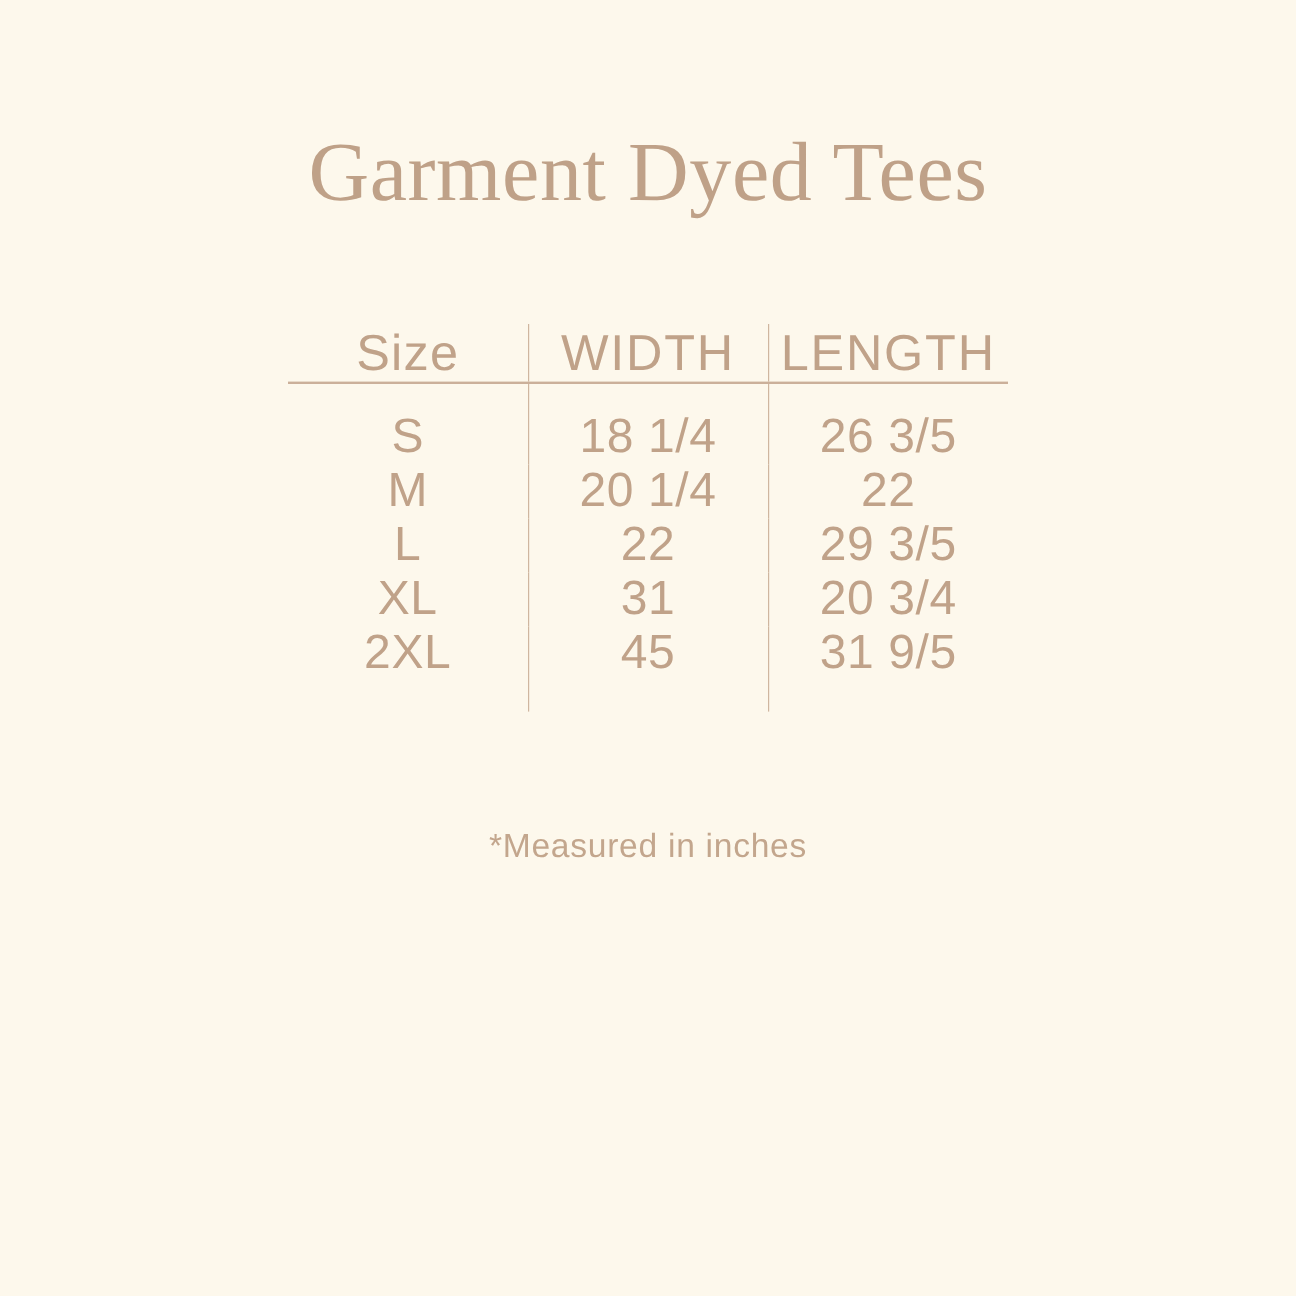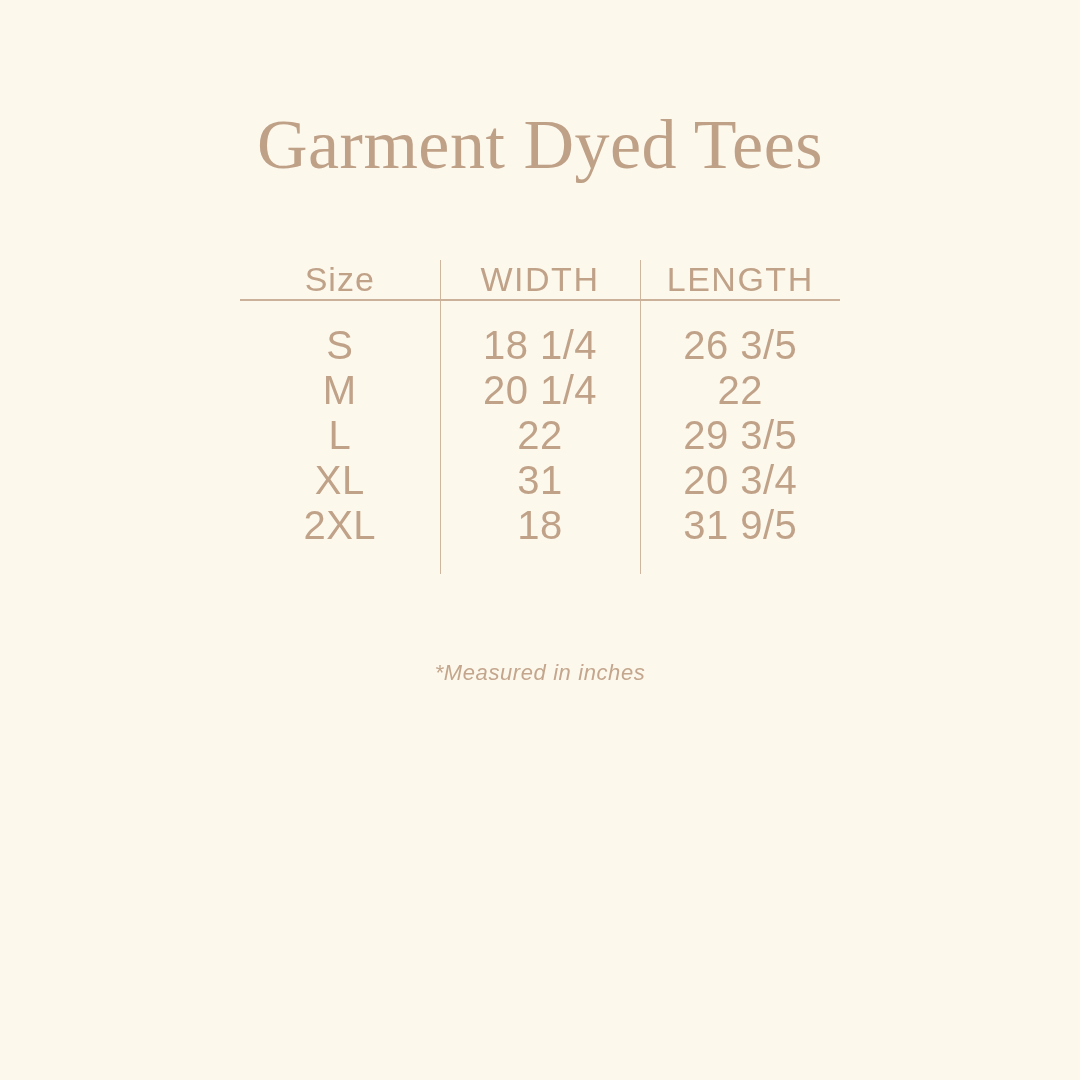"Garment Dyed Tees" .page { gap: none -> 10px }
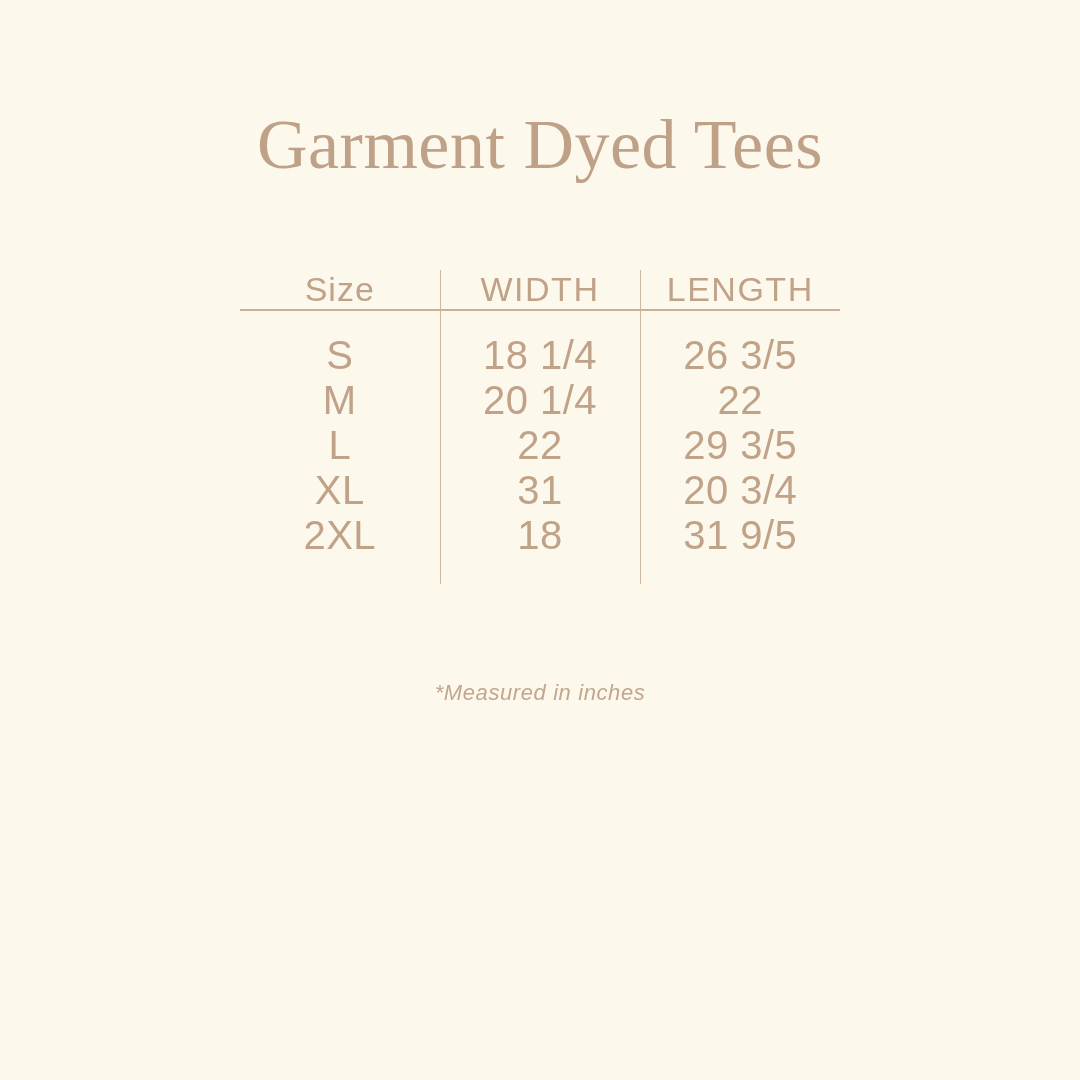"Size" thead th { font-size: 34px -> 42px }
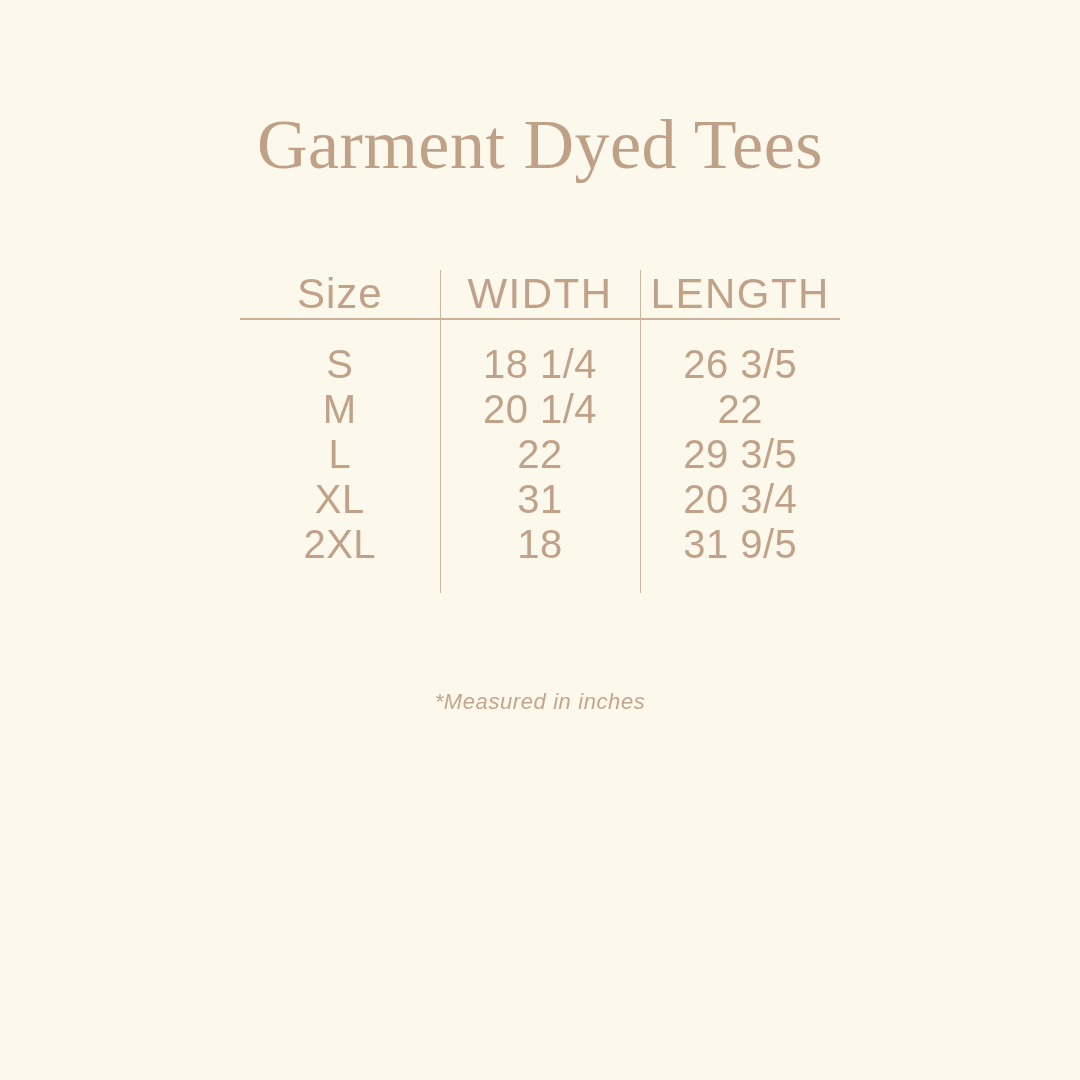"18" td.col-width { text: 18 -> 45 }
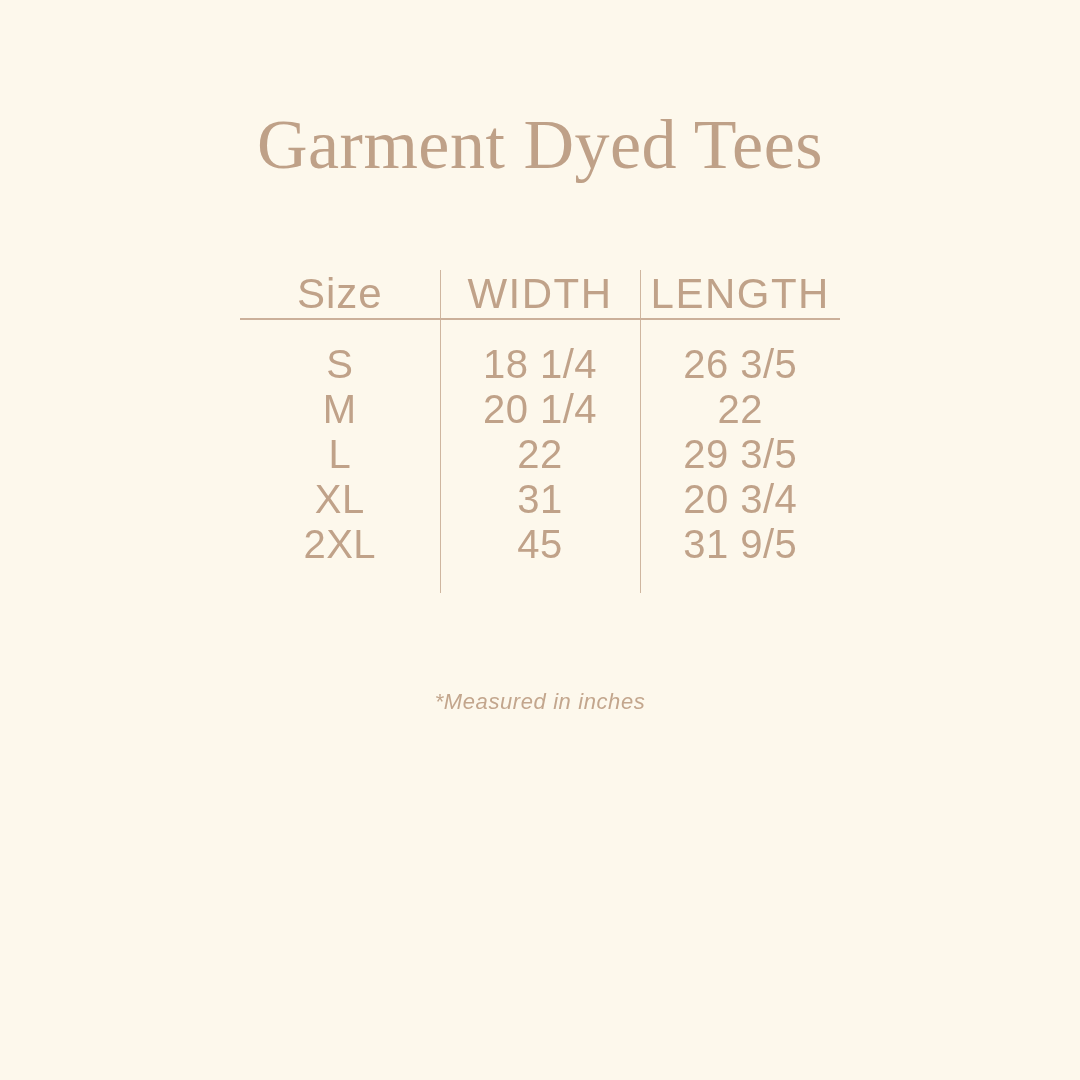"*Measured in inches" .footnote { font-size: 22px -> 28px; font-style: italic -> none }
